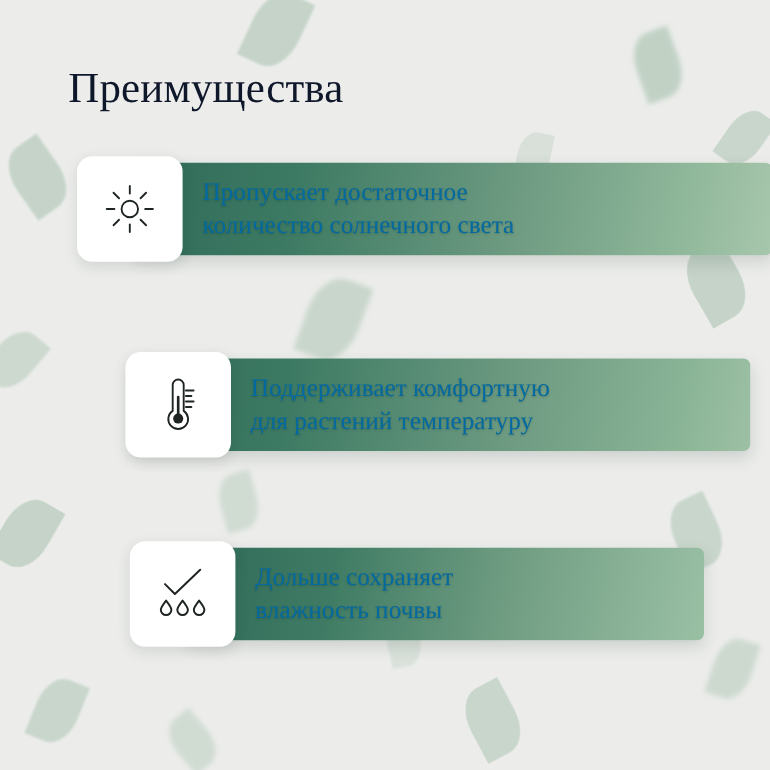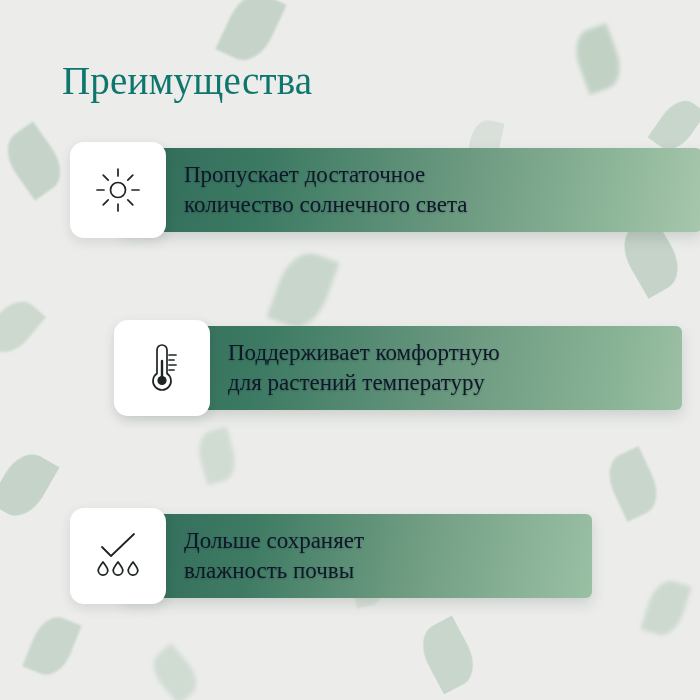"Преимущества" .heading { color: #0f766e -> #0f172a }
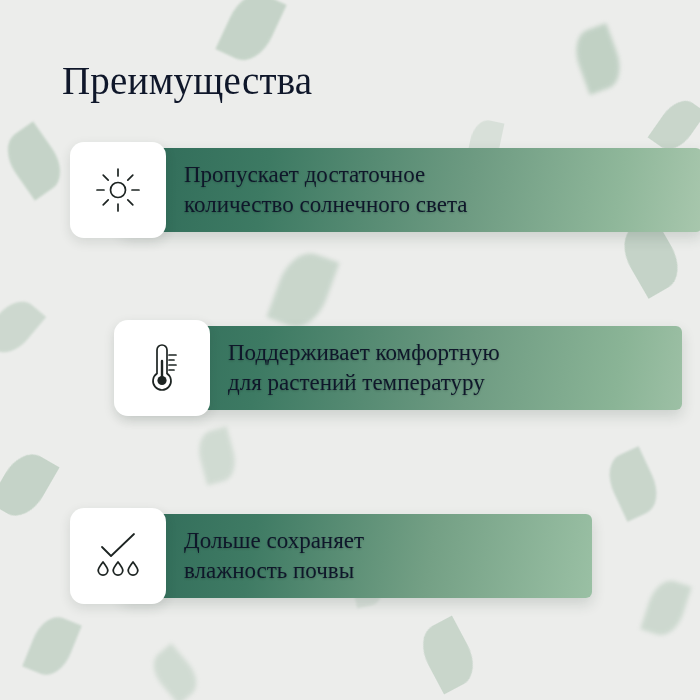"Пропускает достаточное" .feature .text { color: #0f172a -> #0369a1 }
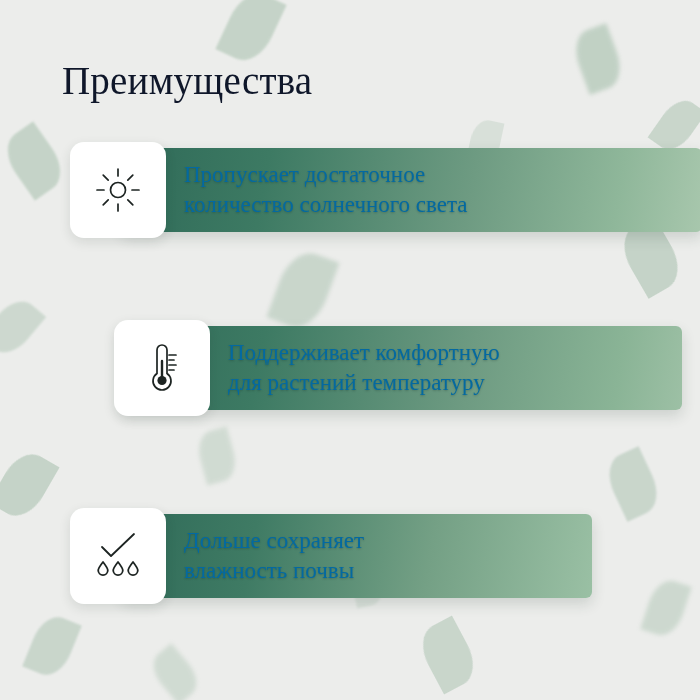"Дольше сохраняет" #feature-2 { margin-left: none -> 48px; top: 508px -> 492px }
